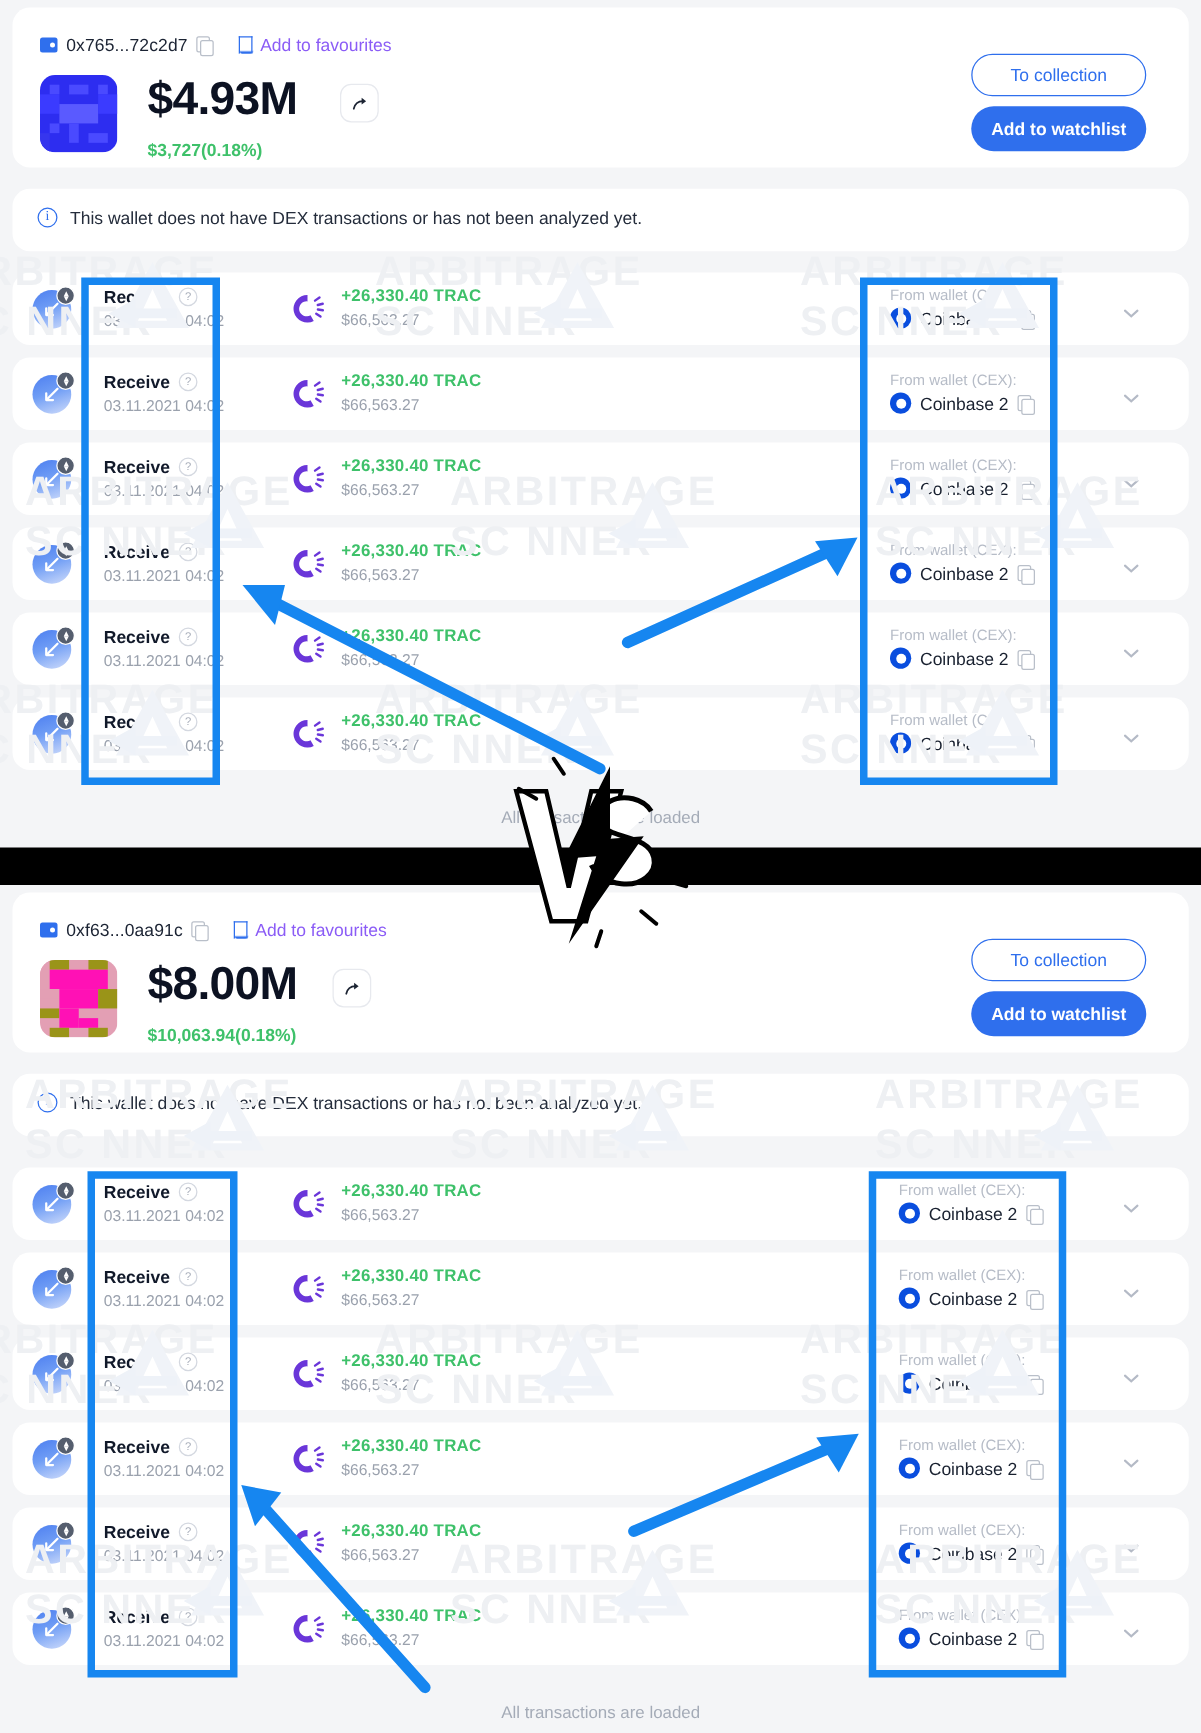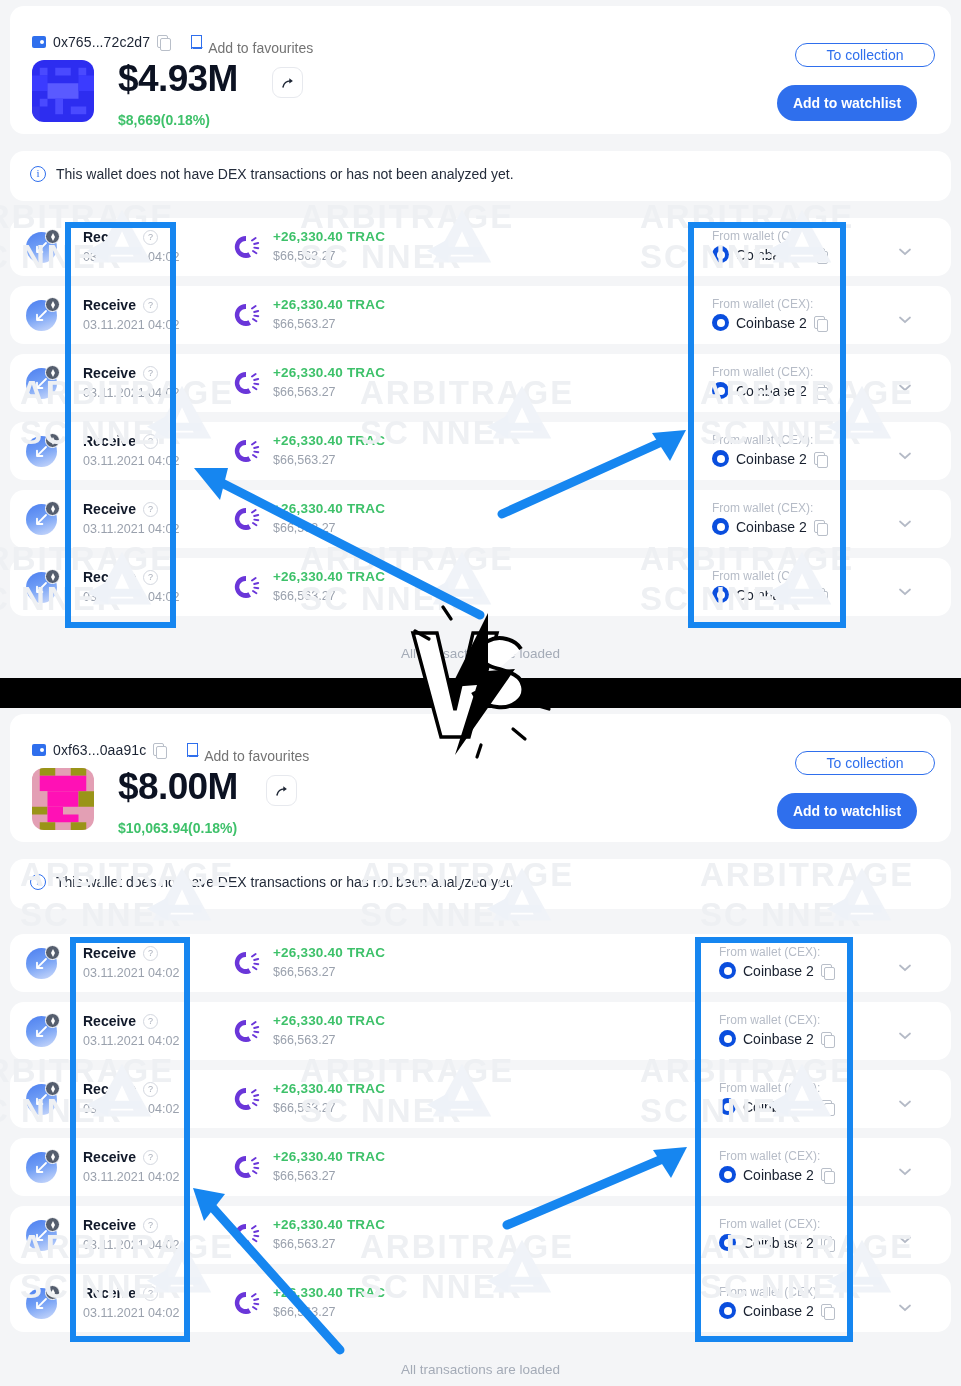"Add to favourites" .fav-text { color: #737373 -> #8b5cf6; margin-top: 12px -> none }
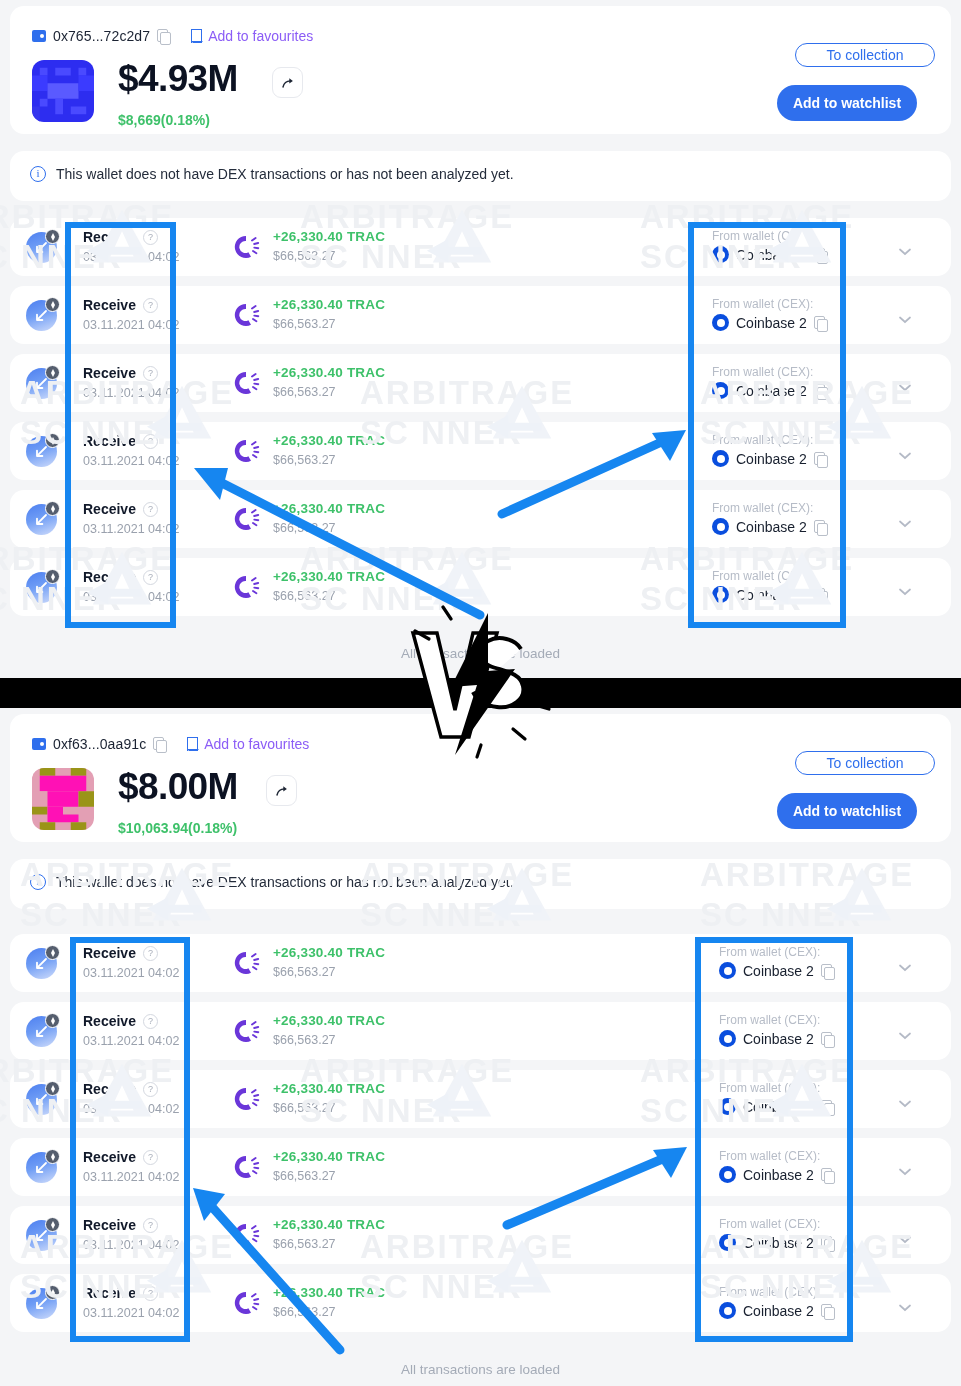"To collection" .btn-collection { height: 24px -> 34px; right: 16px -> 34px }
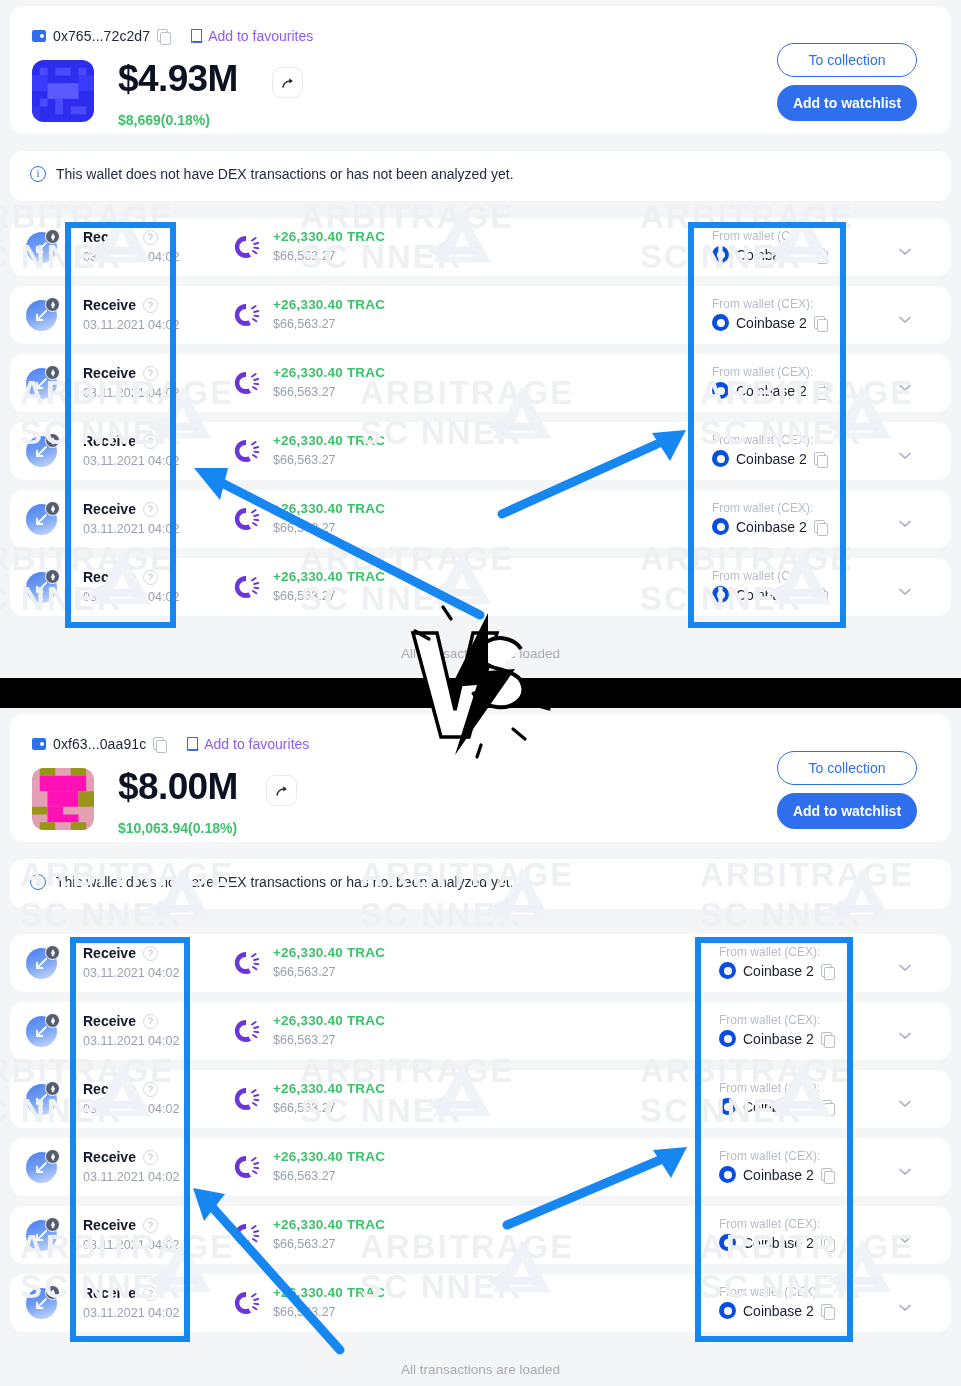"$8,669(0.18%)" div.sub-amt { text: $8,669 -> $3,727 }
